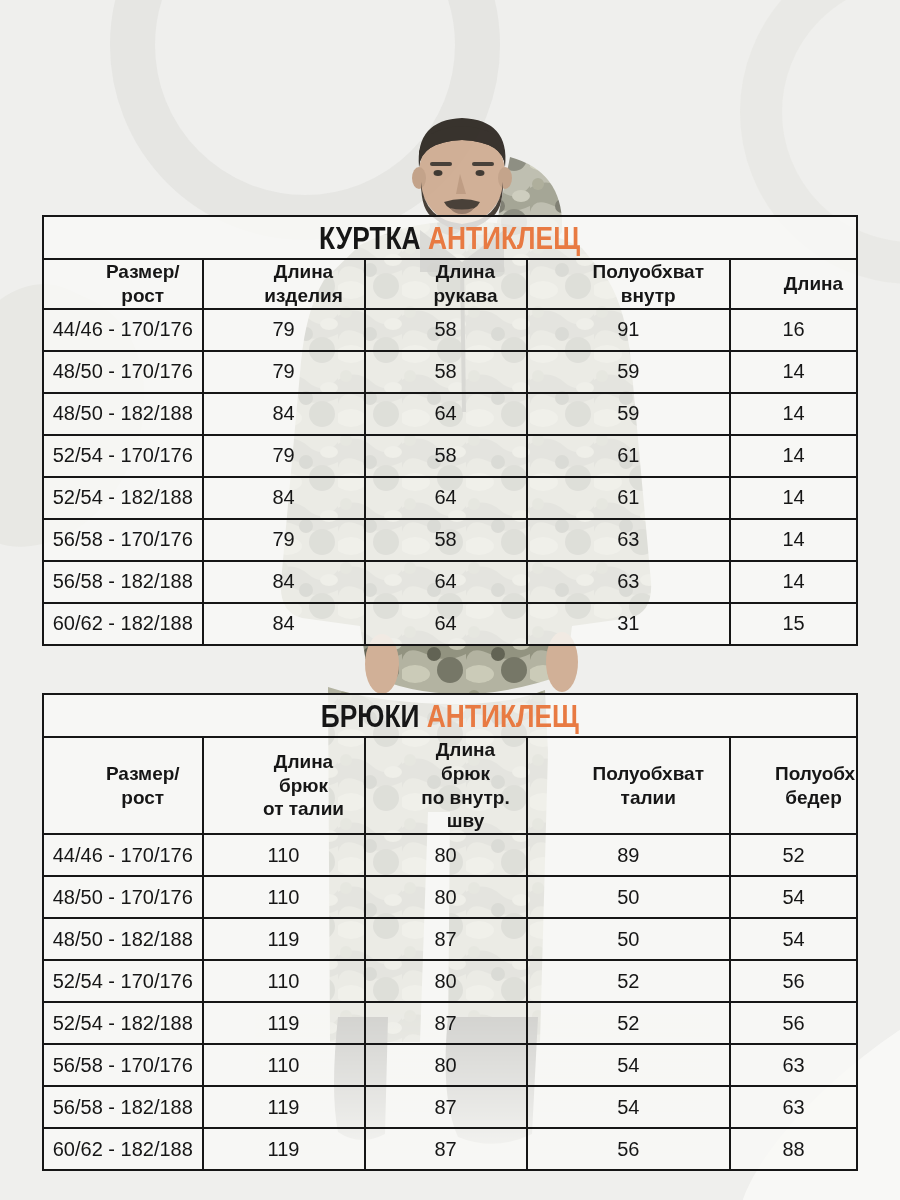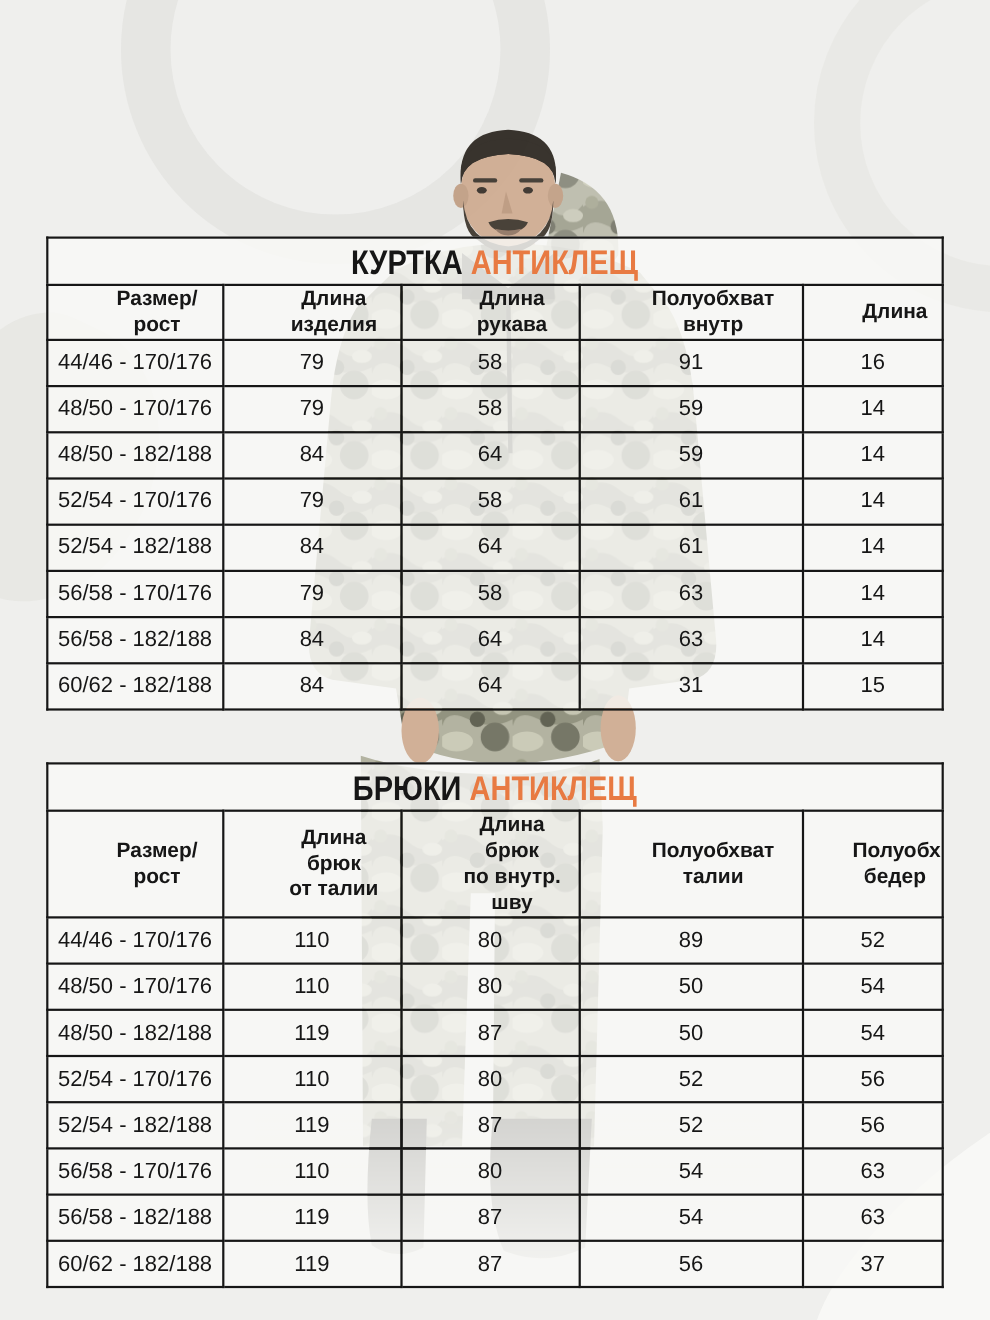"37" td { text: 37 -> 88 }
